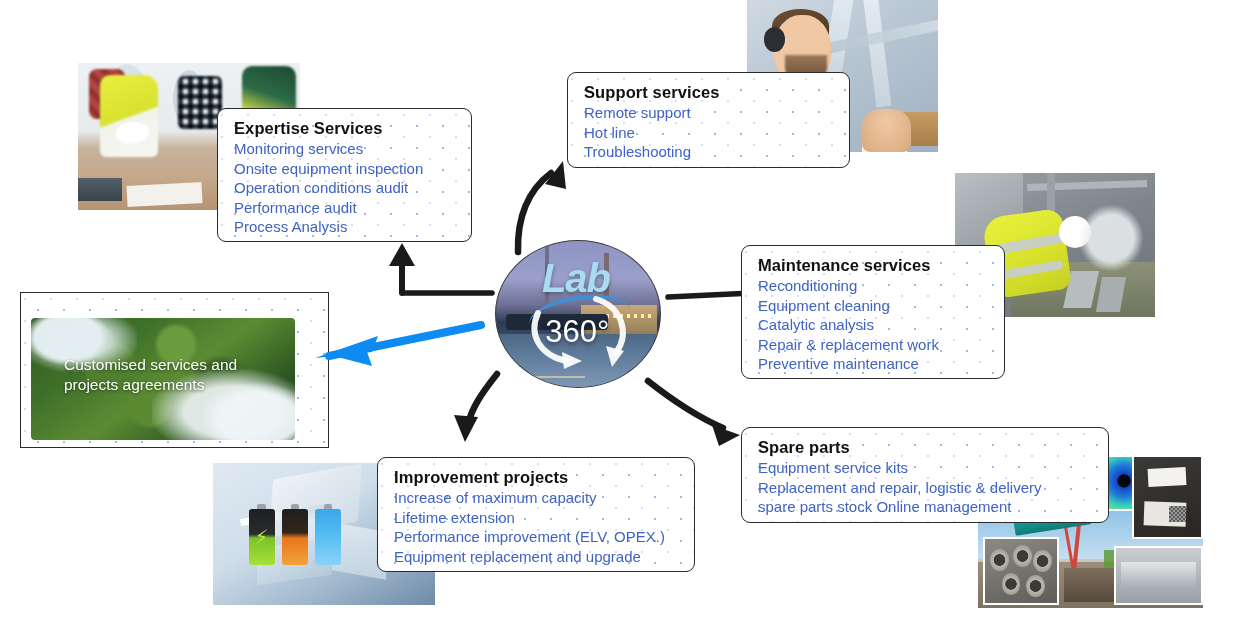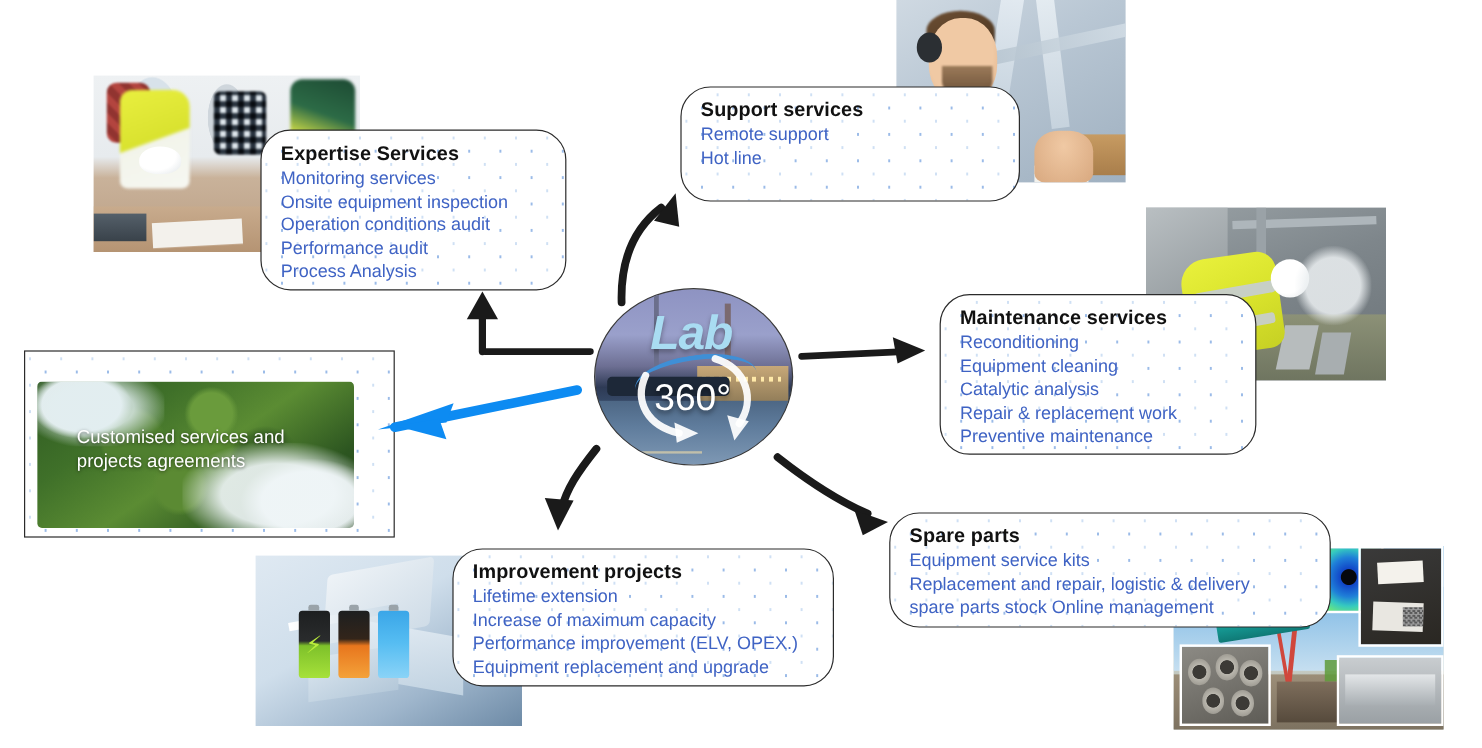"Support services" .card { border-radius: 25px -> 9px }
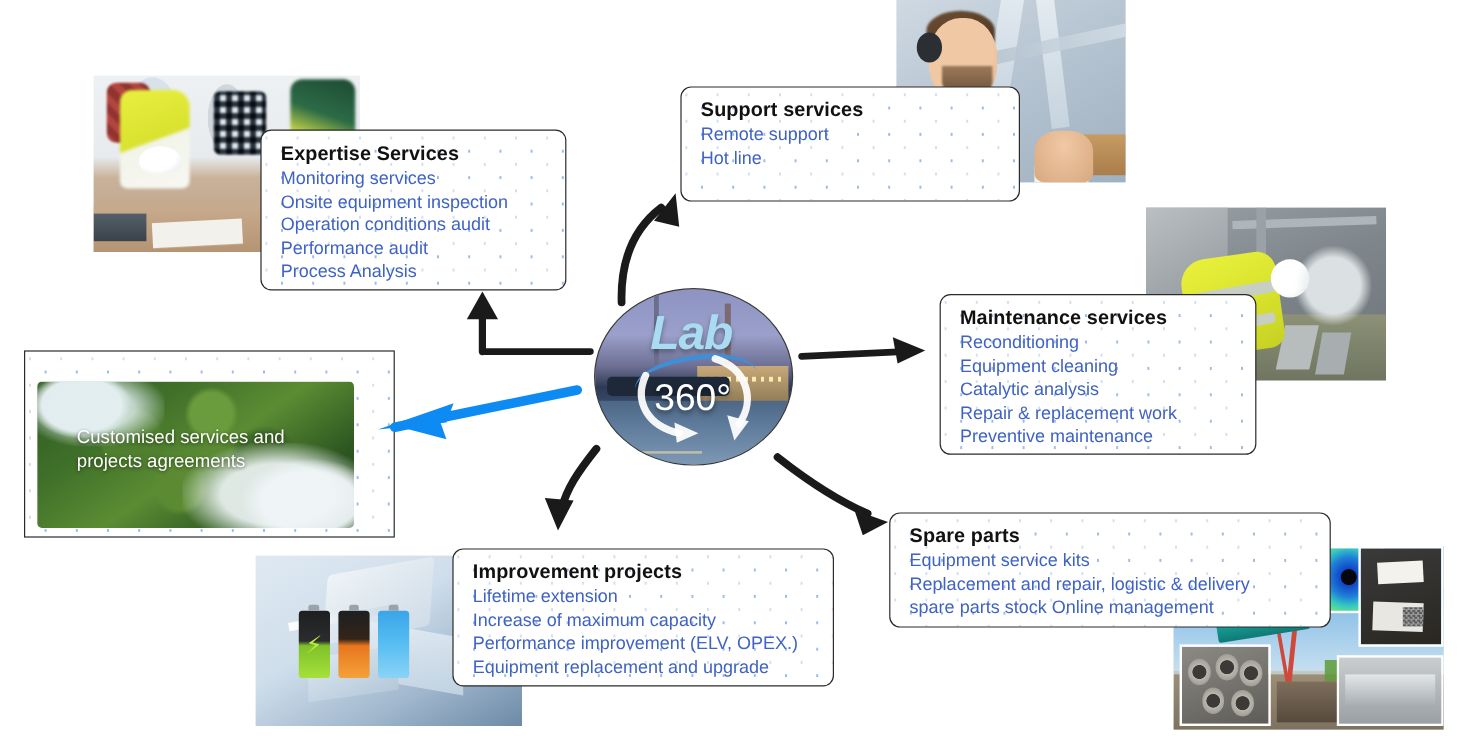"Troubleshooting" li { html: none -> <li>Troubleshooting</li> }
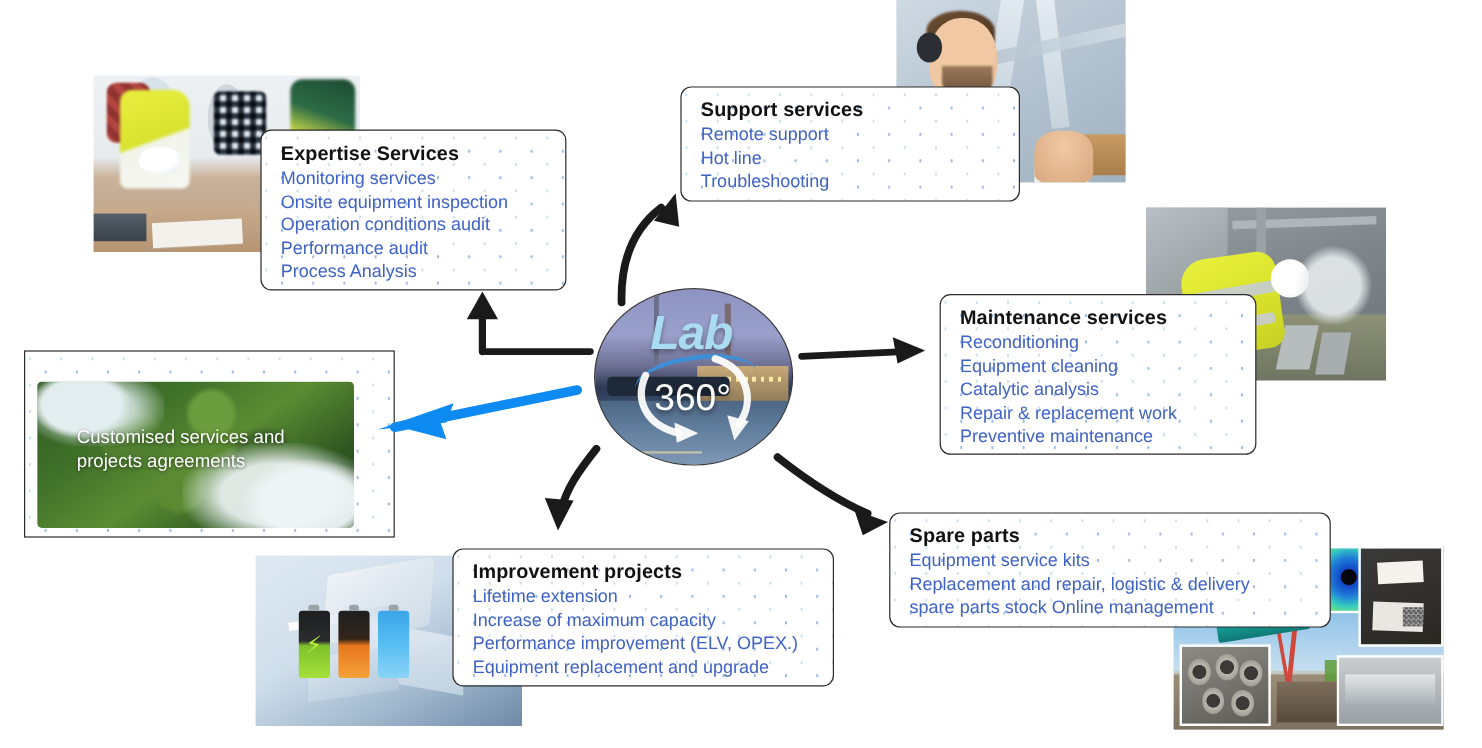"Maintenance services" div.card { left: 783px -> 741px }
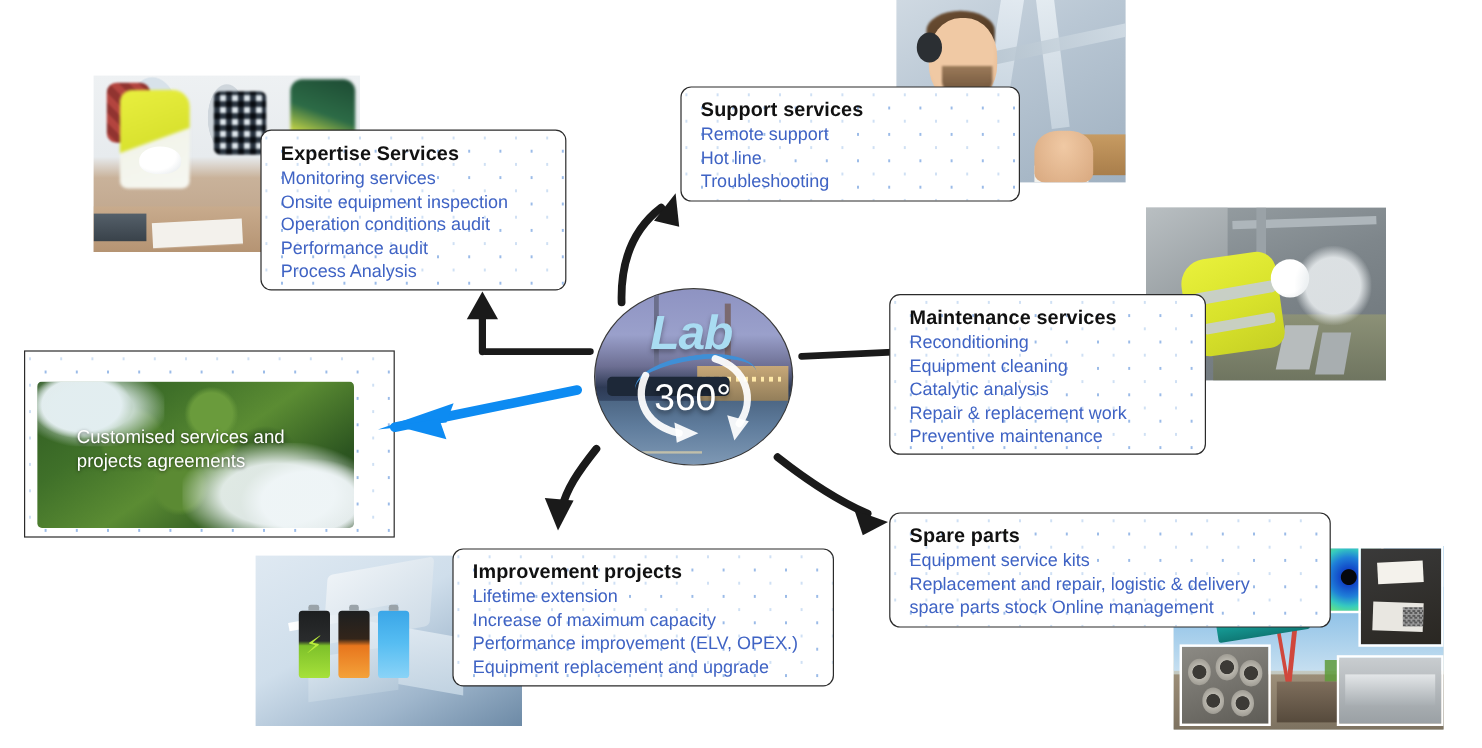"Lifetime extension" li { order: before "Increase of maximum capacity" -> after "Increase of maximum capacity" }
